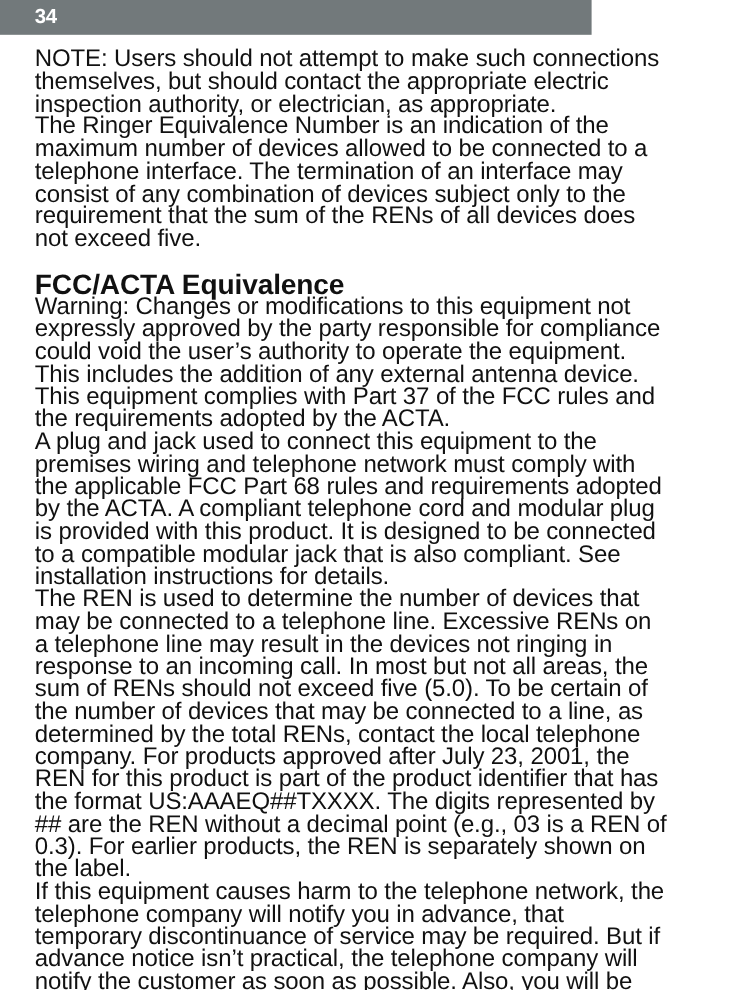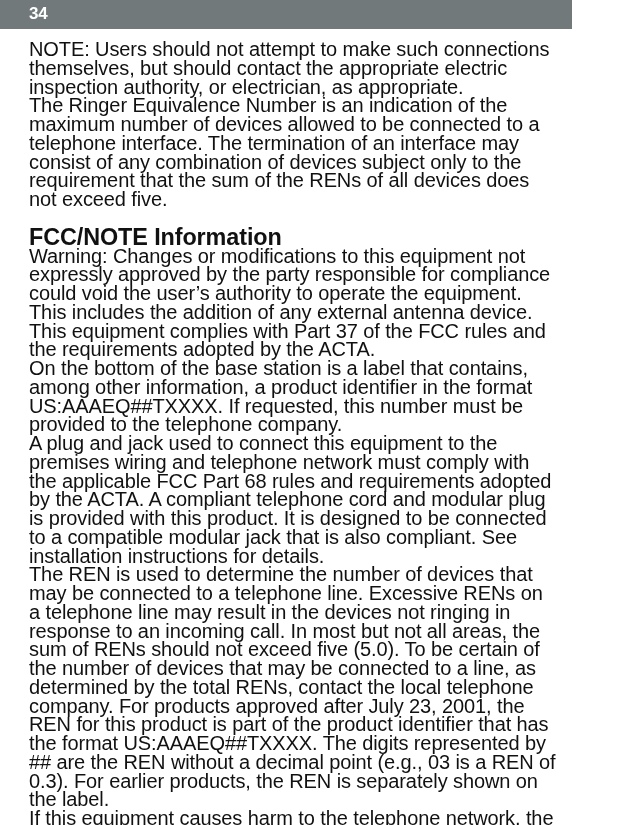"34" .header-bar { width: 572px -> 493px }
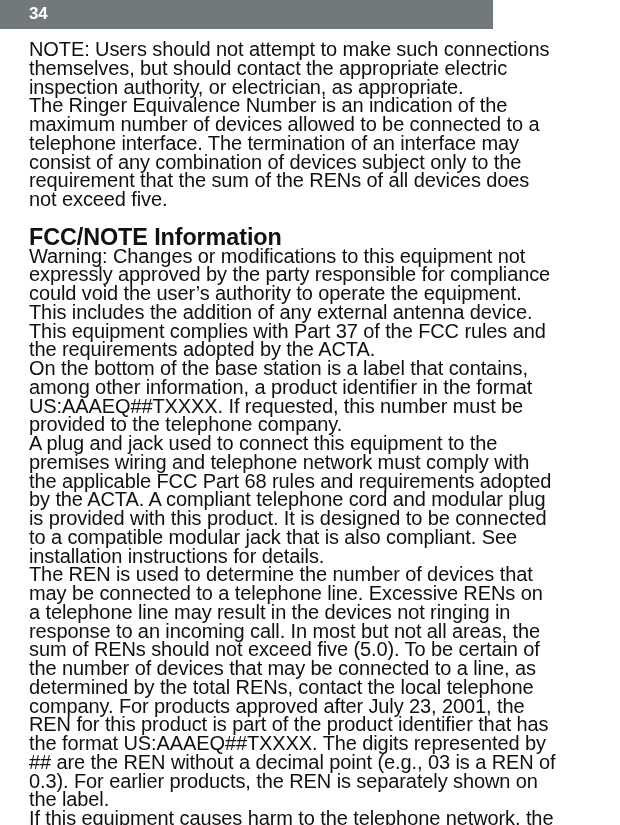"FCC/NOTE Information" h3.section-heading { text: FCC/NOTE Information -> FCC/ACTA Equivalence }
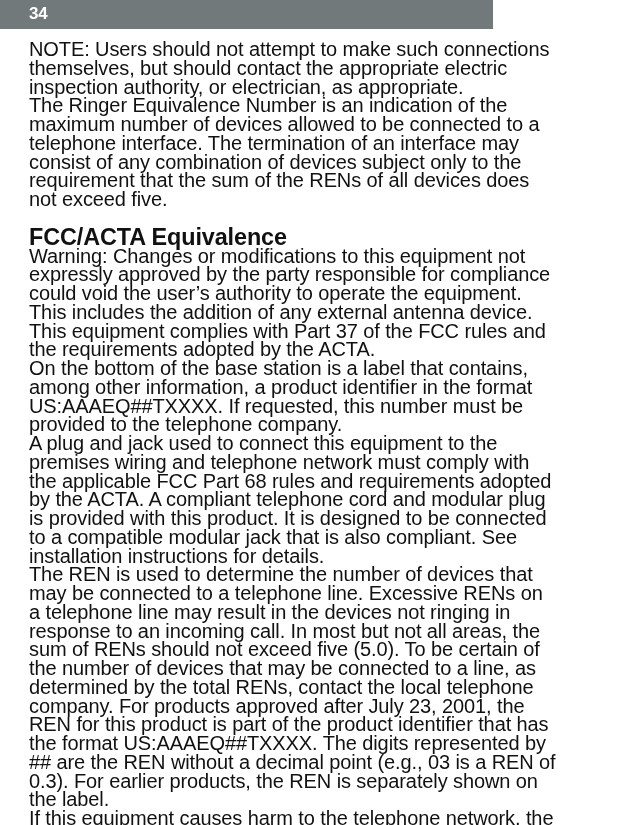"On the bottom of the" p.para { html: <p>On the bottom of the base station is a label that contains, among other information, a product identifier in the format US:AAAEQ##TXXXX. If requested, this number must be provided to the telephone company.</p> -> none }
